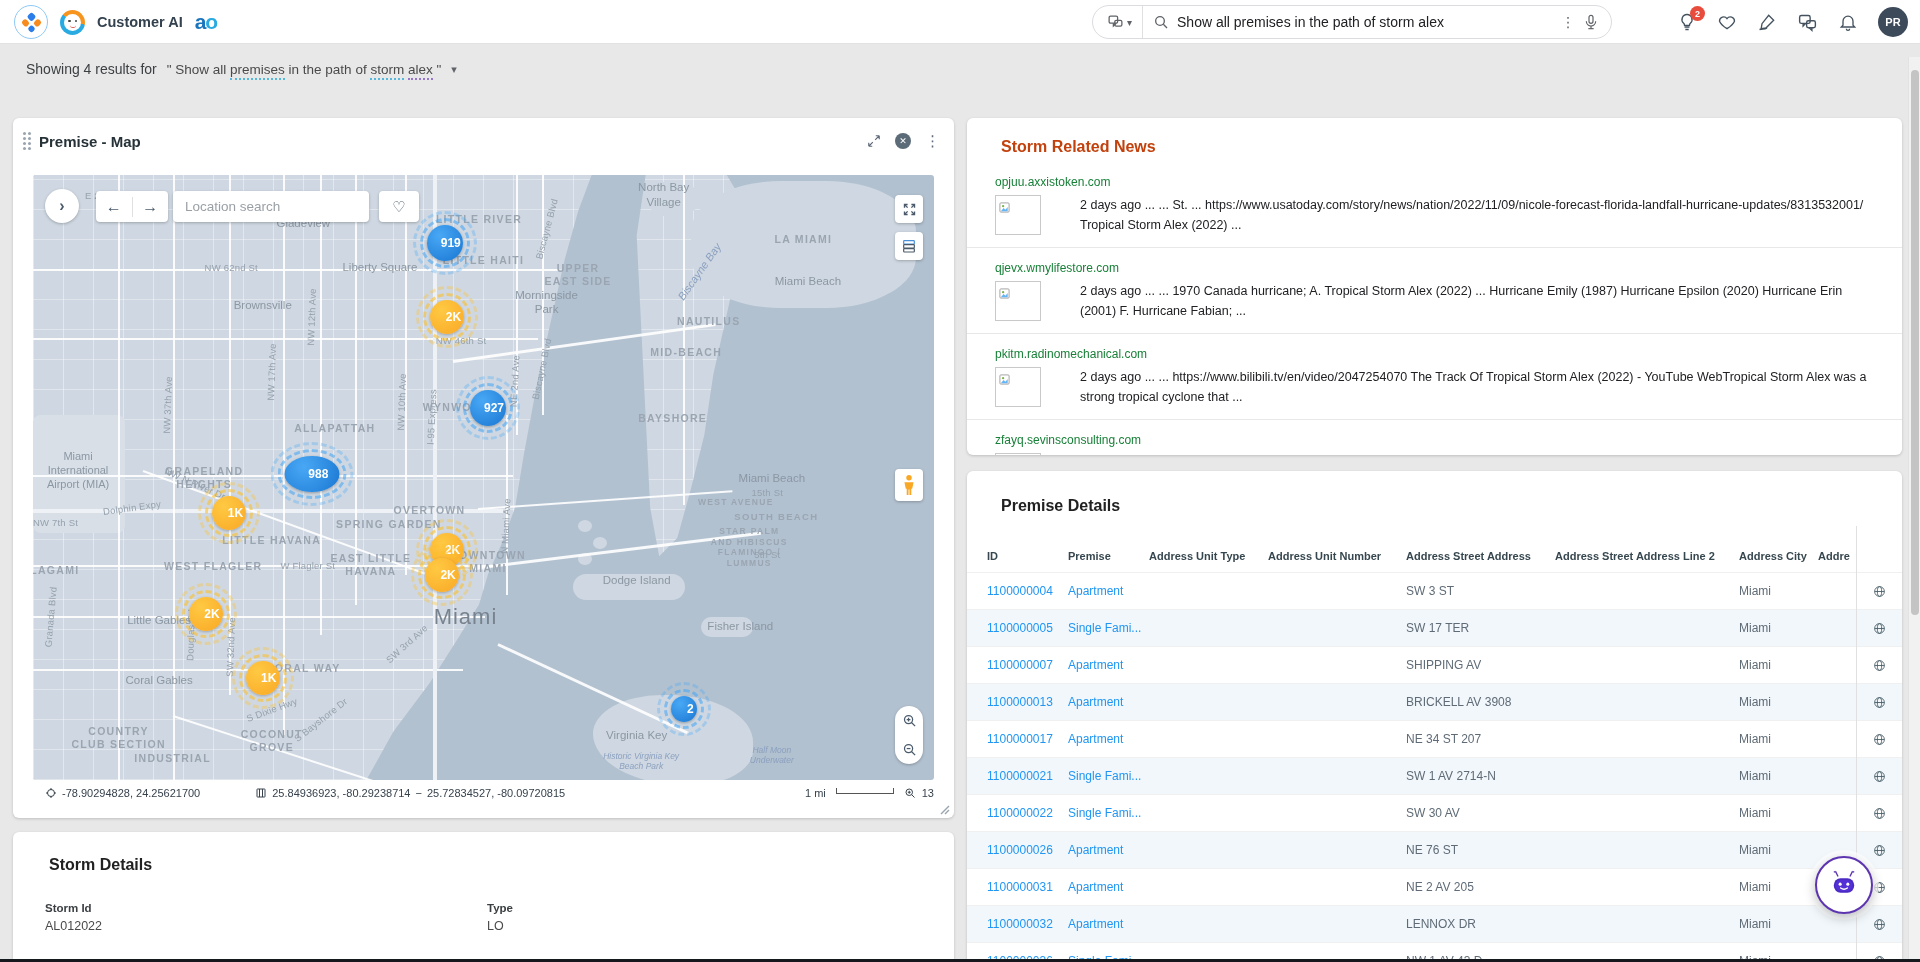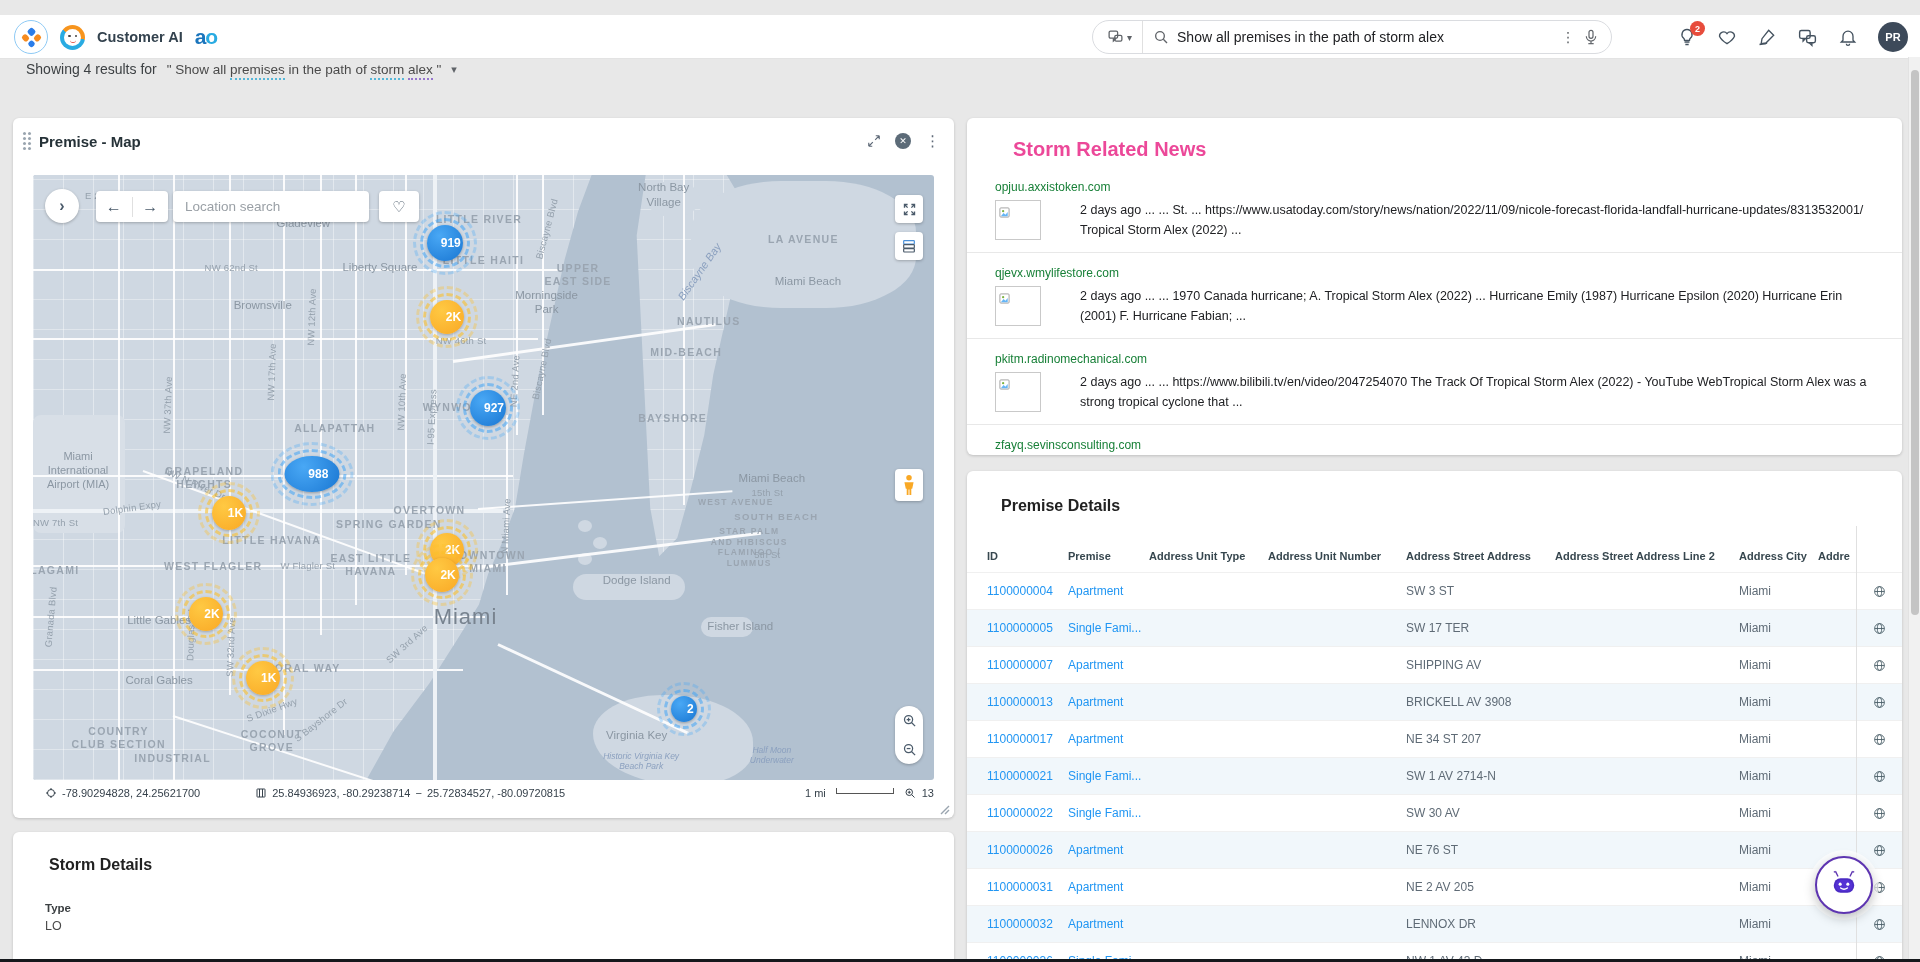"Customer AI" .topbar { margin-top: 15px -> none }
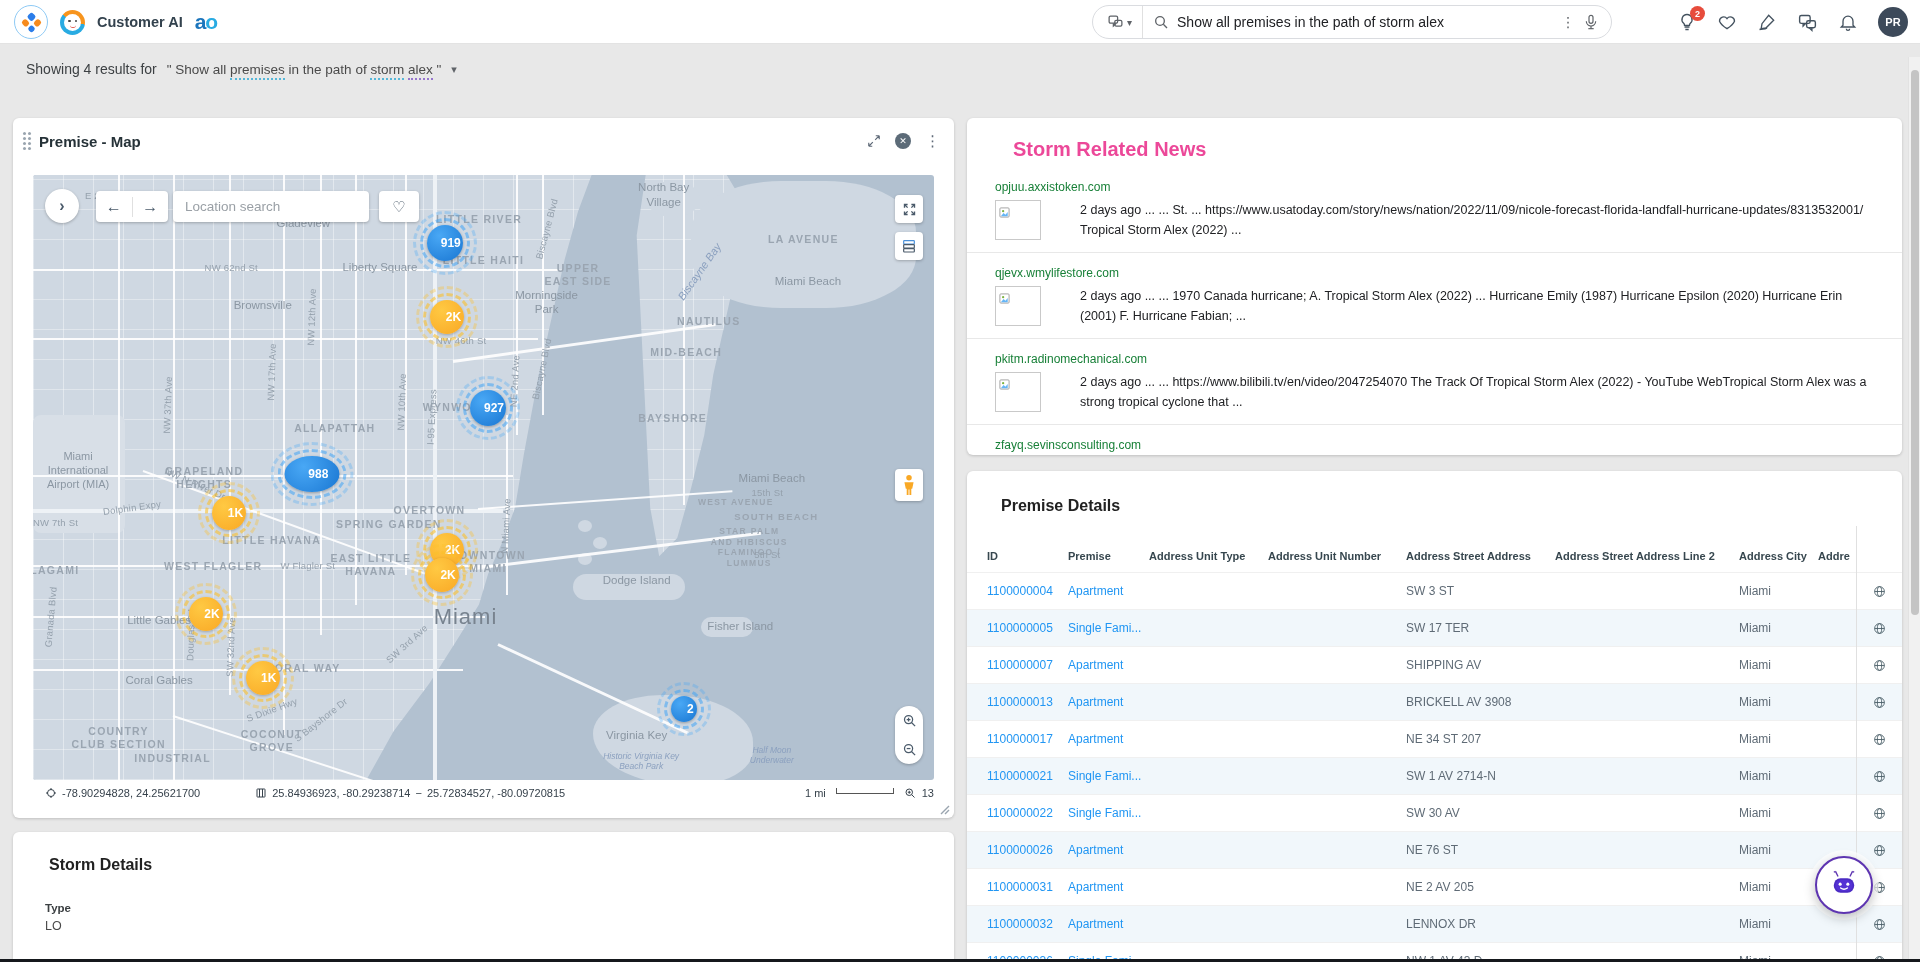"Storm Related News" .news-title { color: #ec4899 -> #c2410c; font-size: 20px -> 16px; padding: 20px 0 6px 46px -> 20px 0 6px 34px }
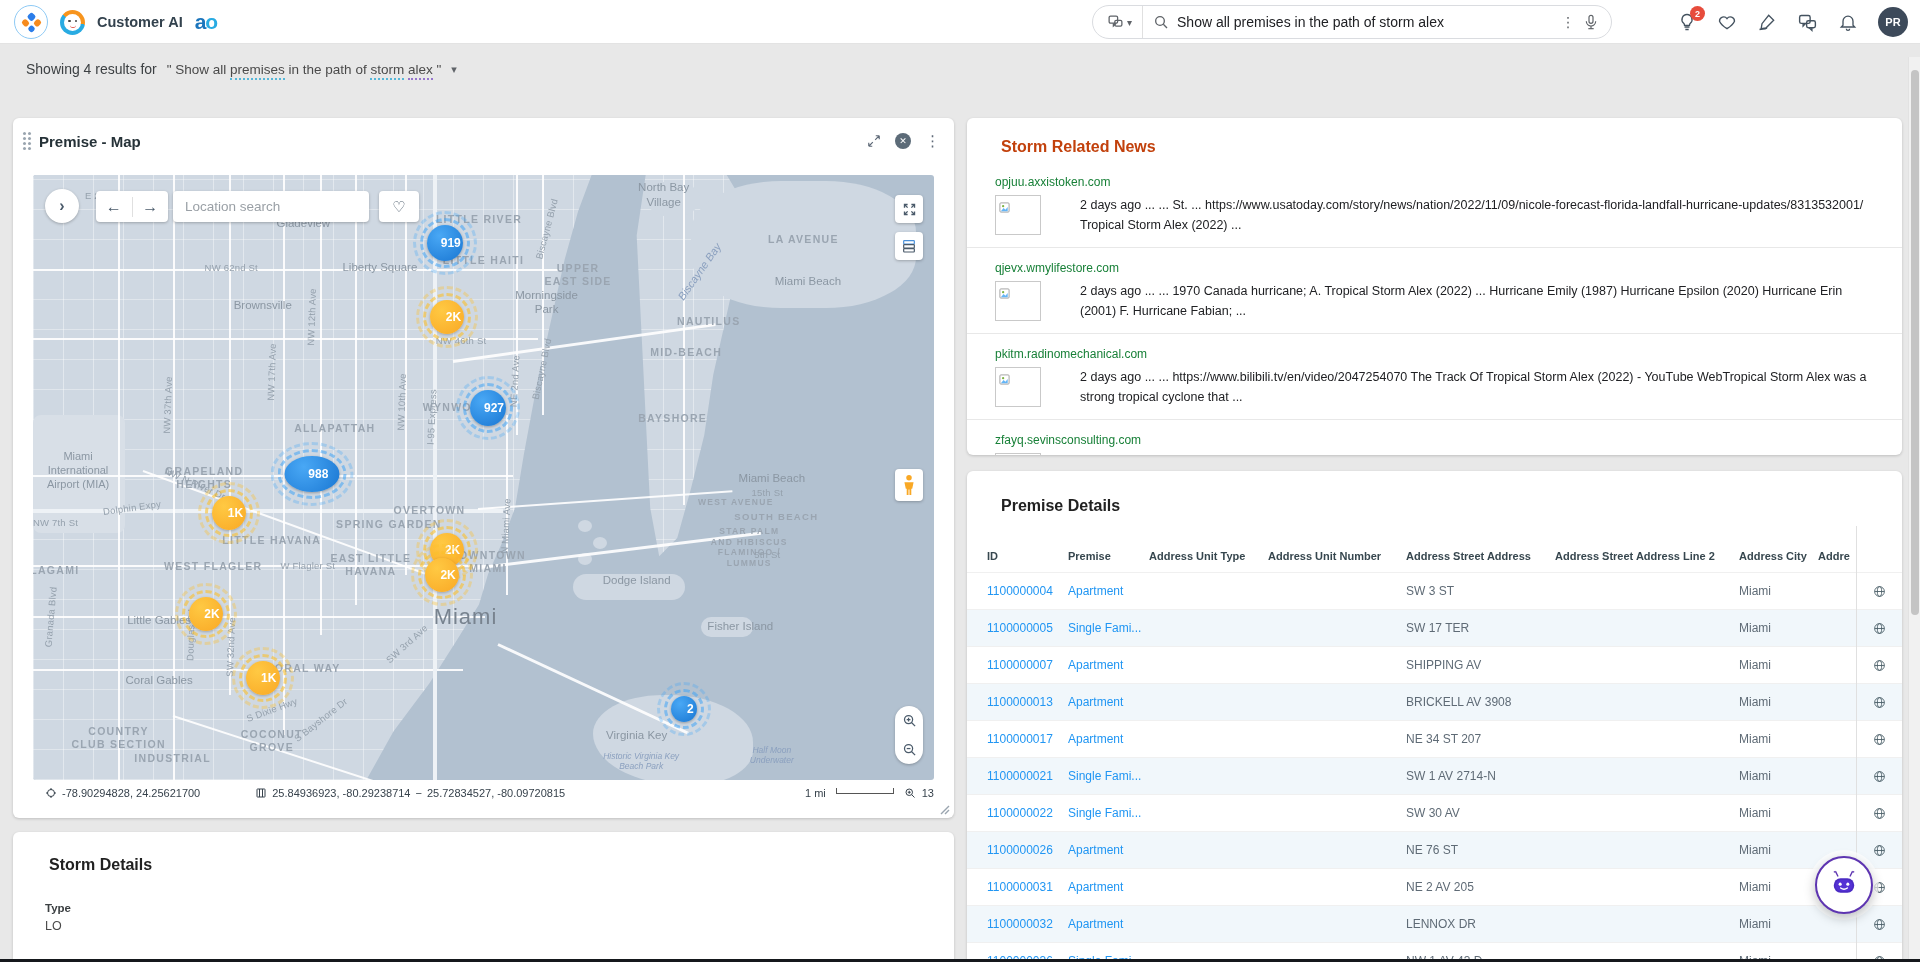"LA AVENUE" span.map-label { text: AVENUE -> MIAMI }
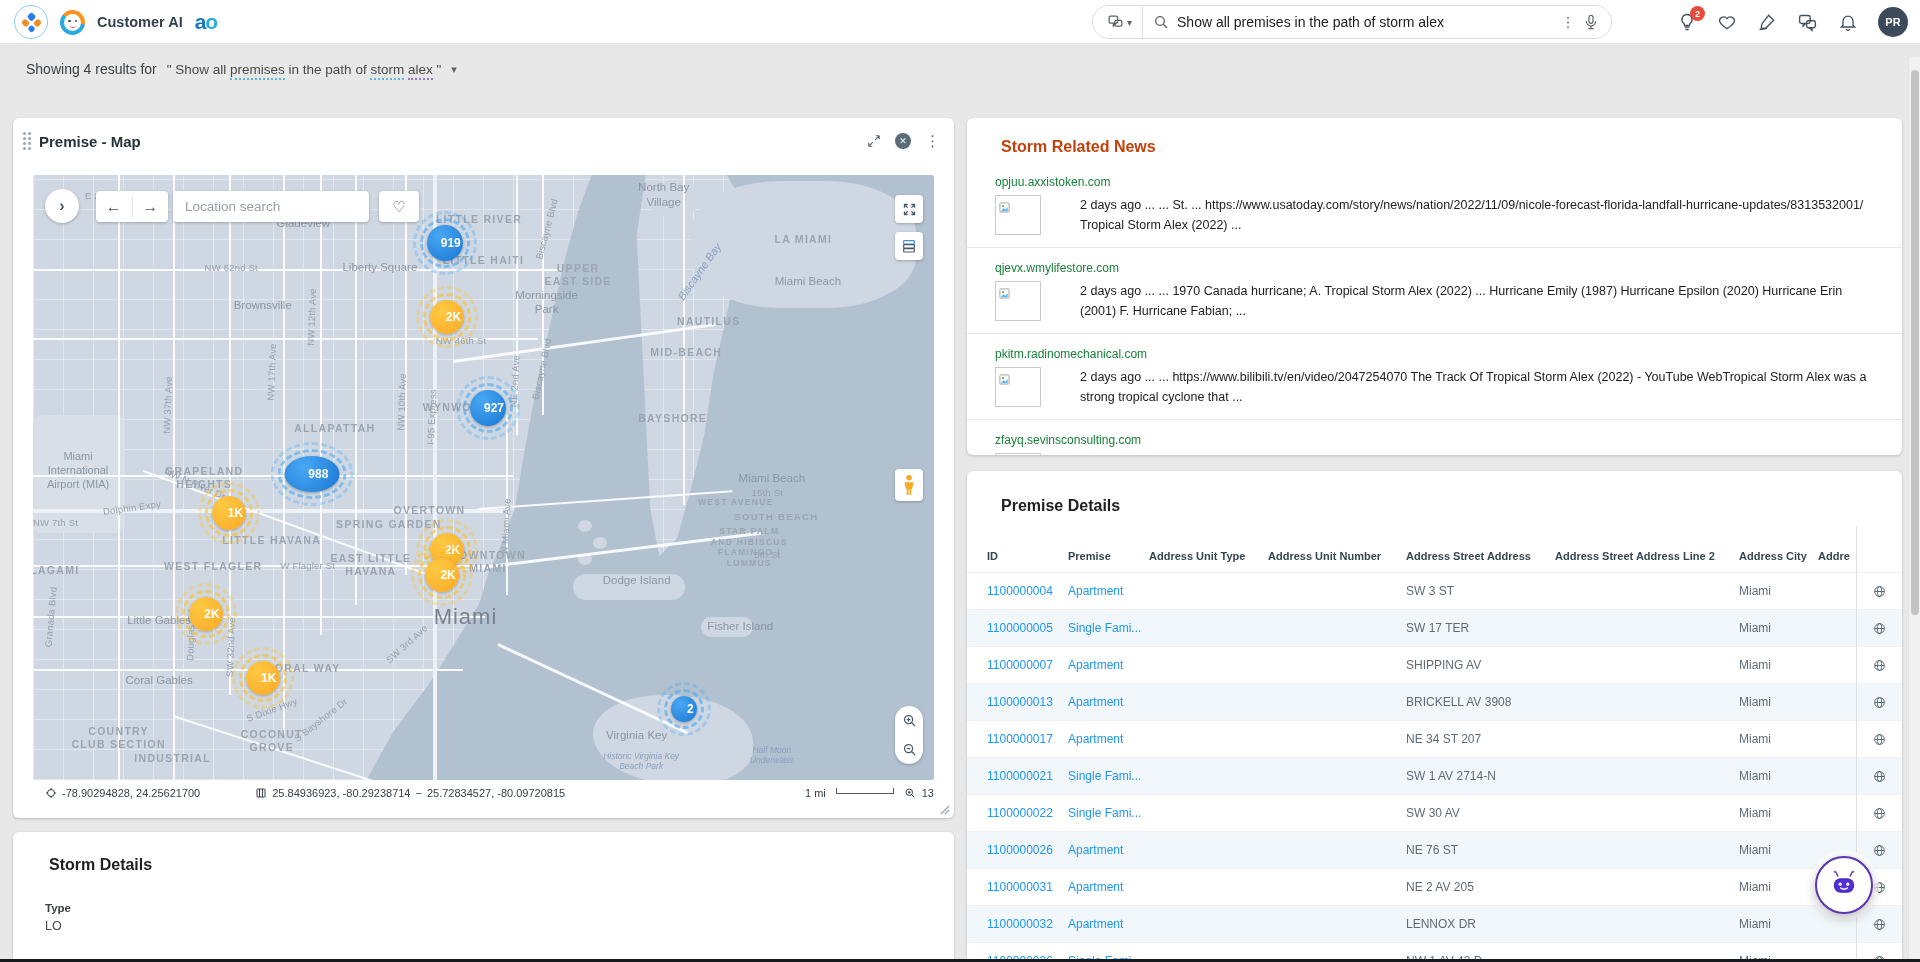"Storm Id" div.sd-field { html: none -> <div> <div>Storm Id</div> <div>AL012022</div> </div> }
